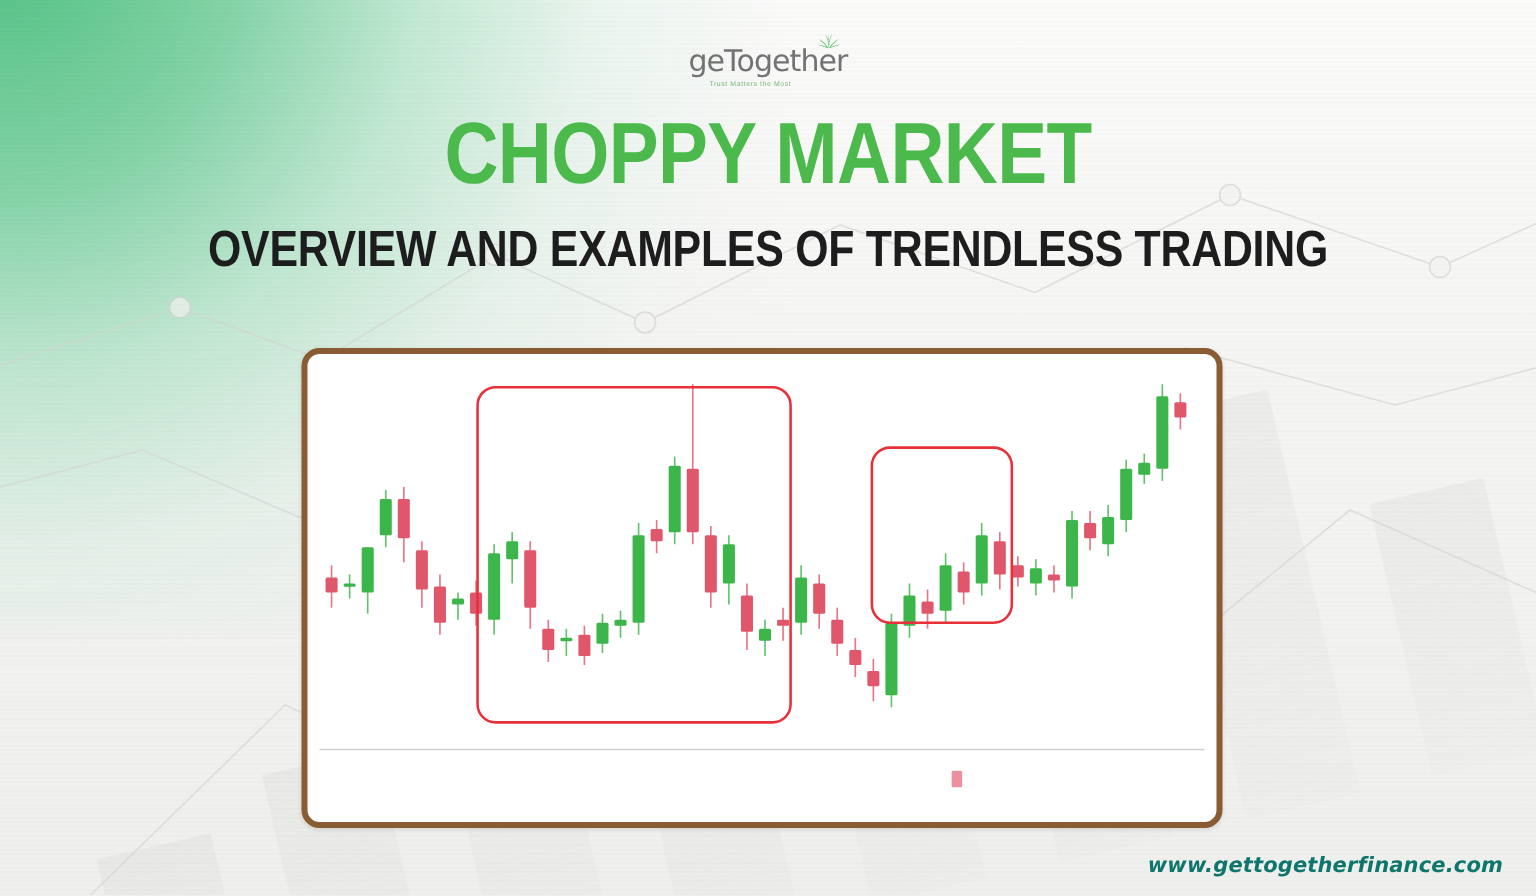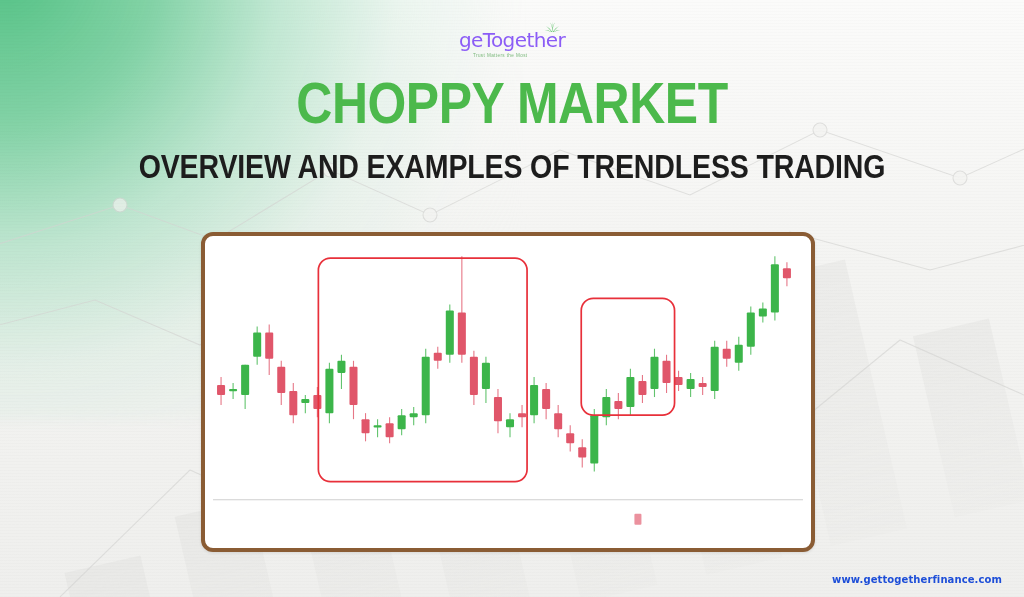"geTogether" #logo-text { color: #8b5cf6 -> #737373 }
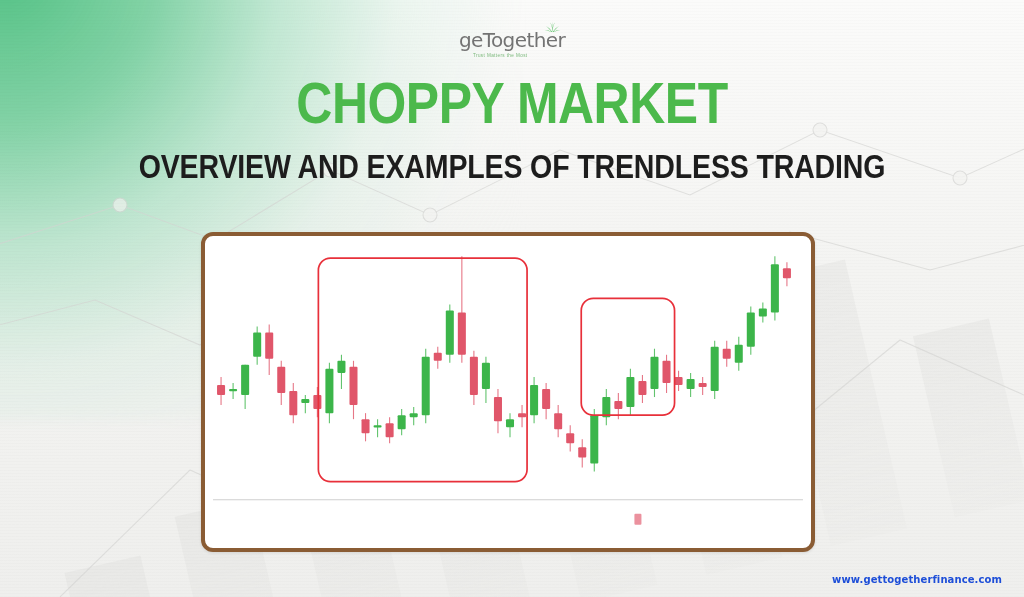"www.gettogetherfinance.com" #footer-url { color: #1d4ed8 -> #0f766e; font-size: 10px -> 14px; font-style: none -> italic }
